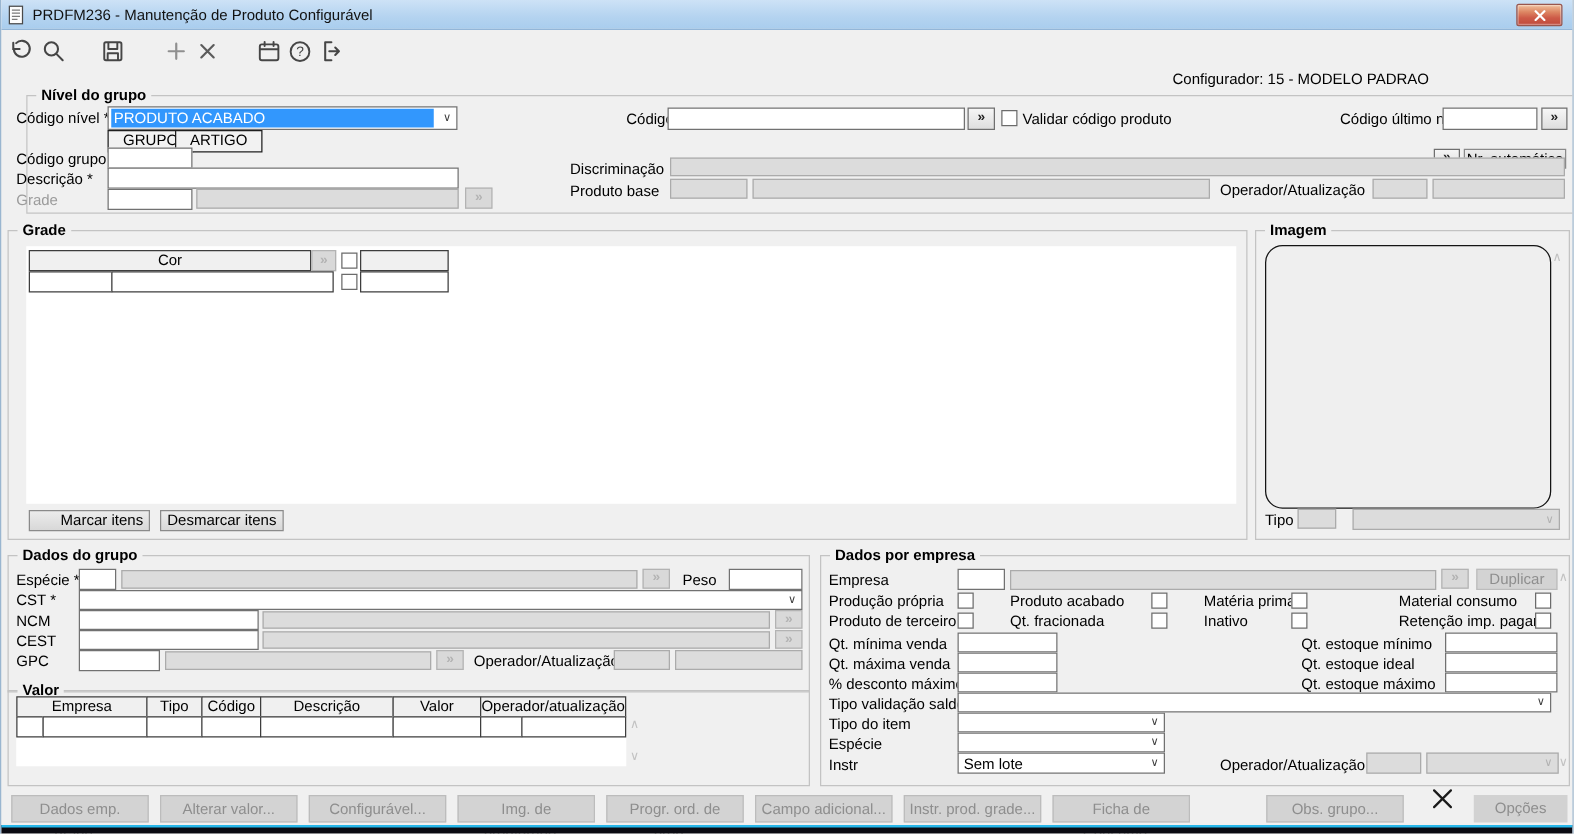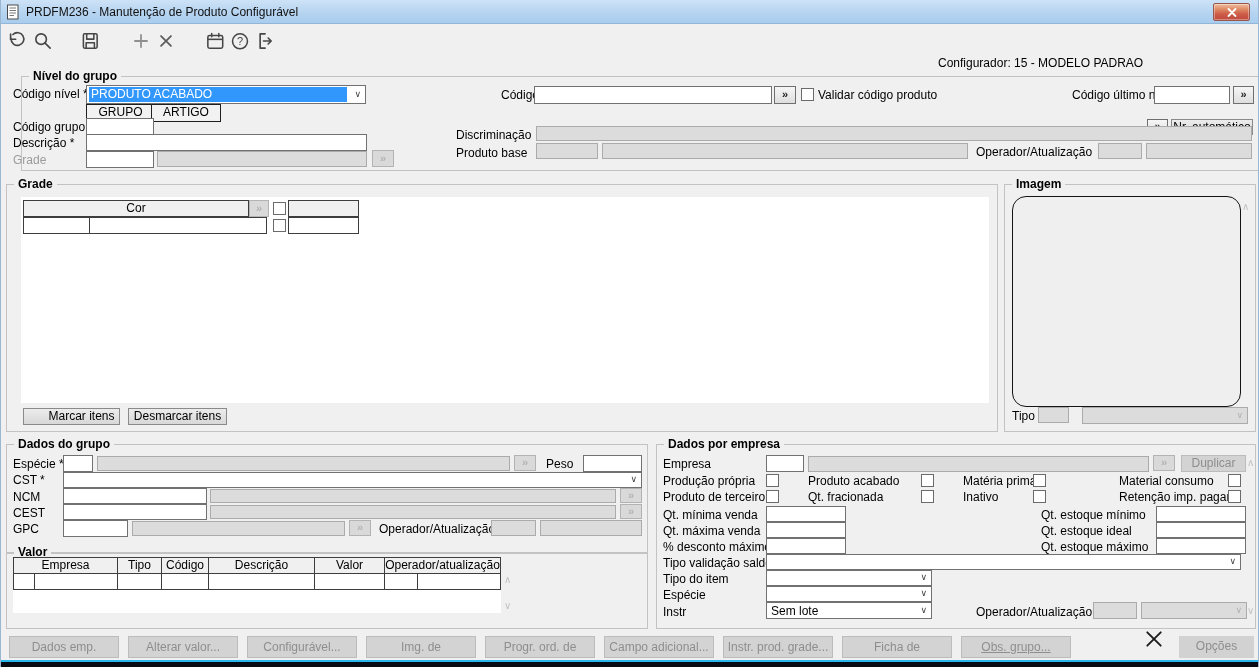"ARTIGO" div.tab { left: 150px -> 139px }
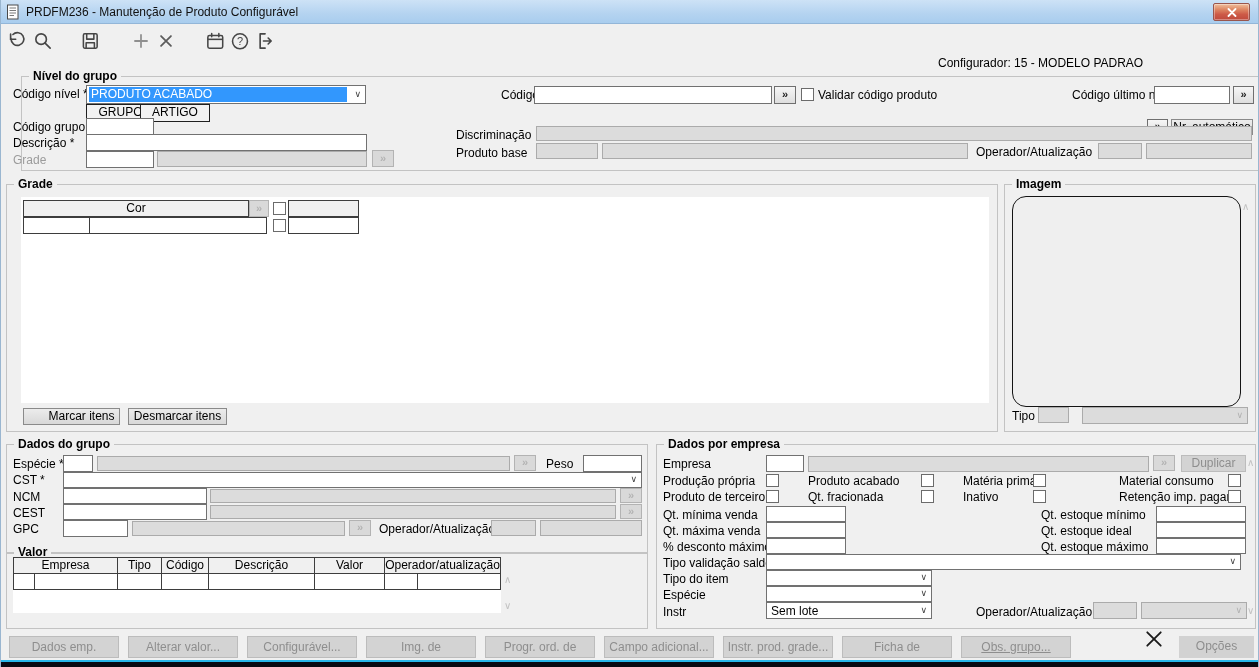"Obs. grupo..." div.fbtn { left: 960px -> 1012px; text-decoration: underline -> none }
